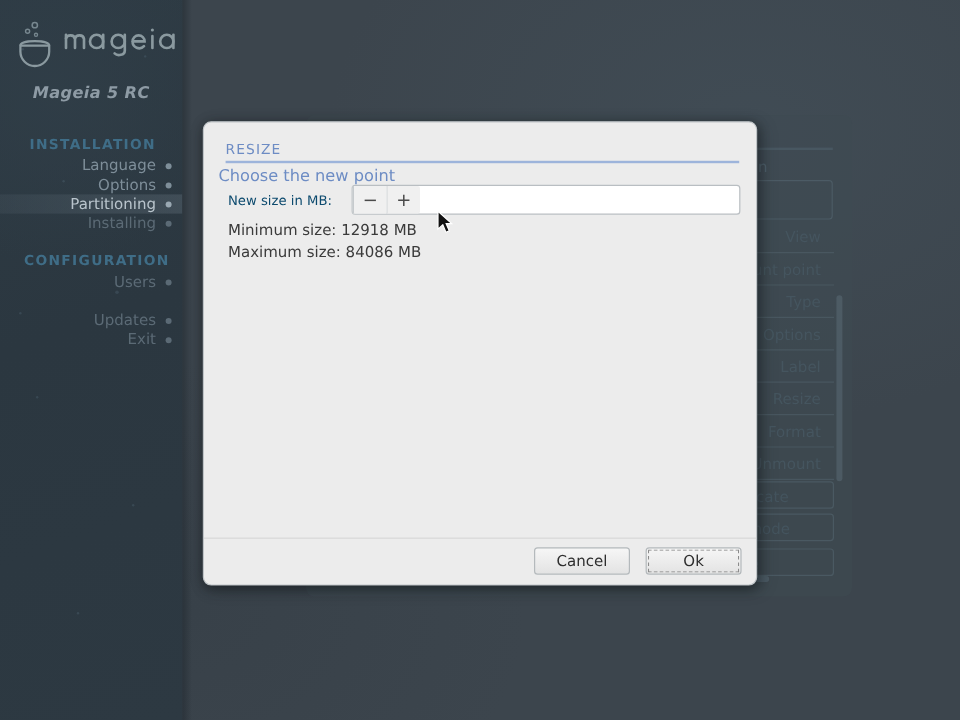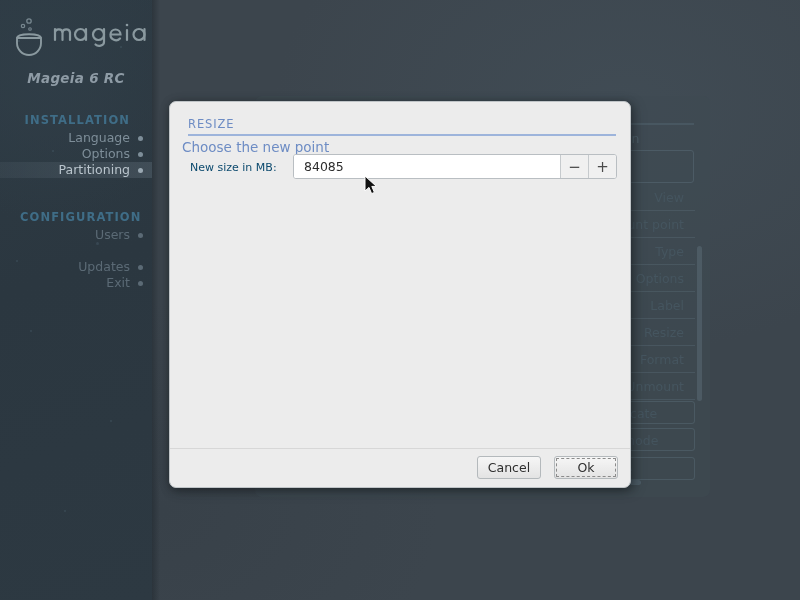"Mageia 6 RC" div { text: 6 -> 5 }
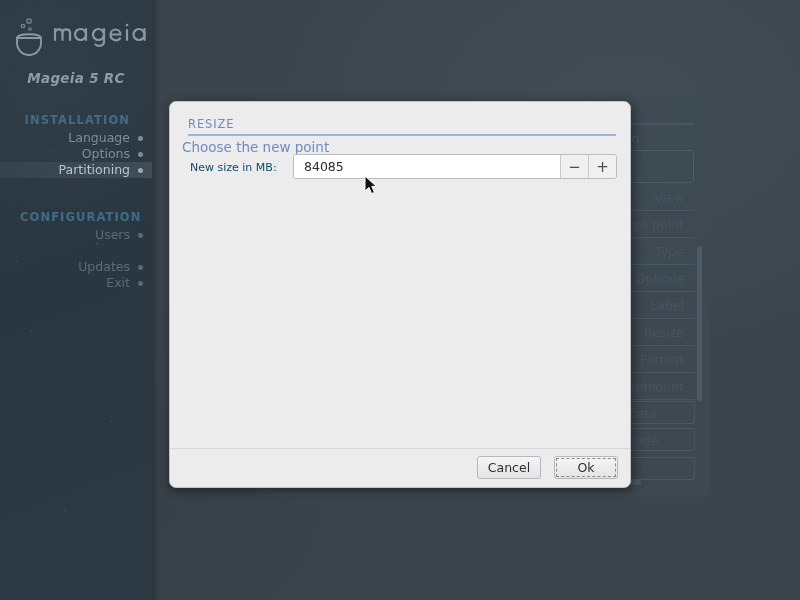"84085" input { html: <input> -> none }
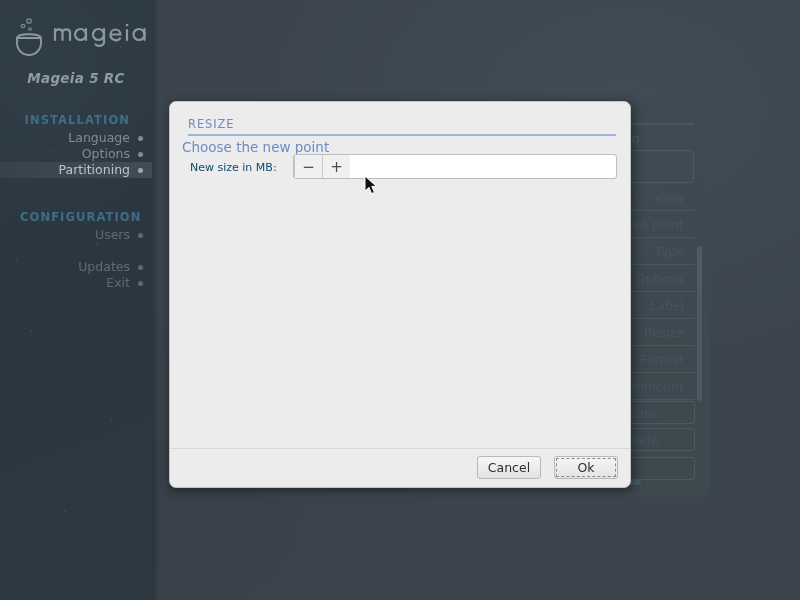"Installing" div.sb-item { html: none -> <div> <span>Installing</span> <span></span> </div> }
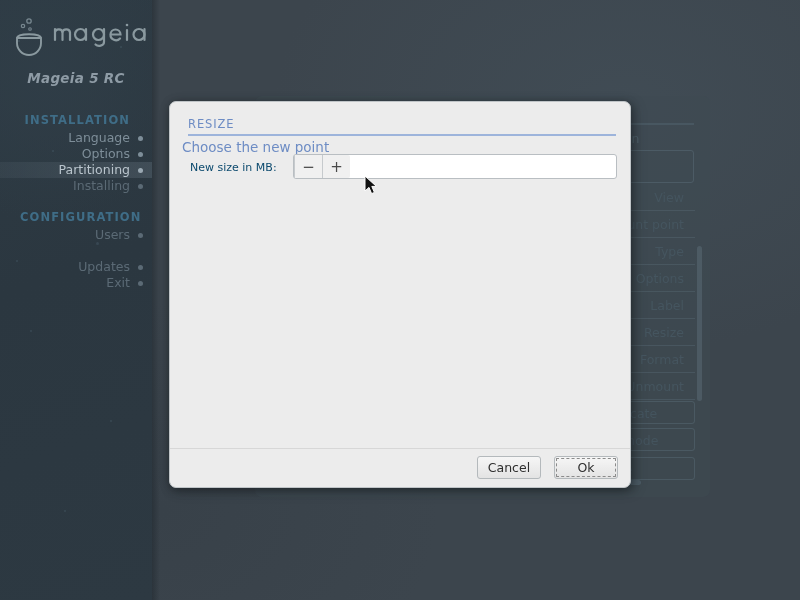"Minimum size: 12918 MB" div { html: none -> <div>Minimum size: 12918 MB</div> }
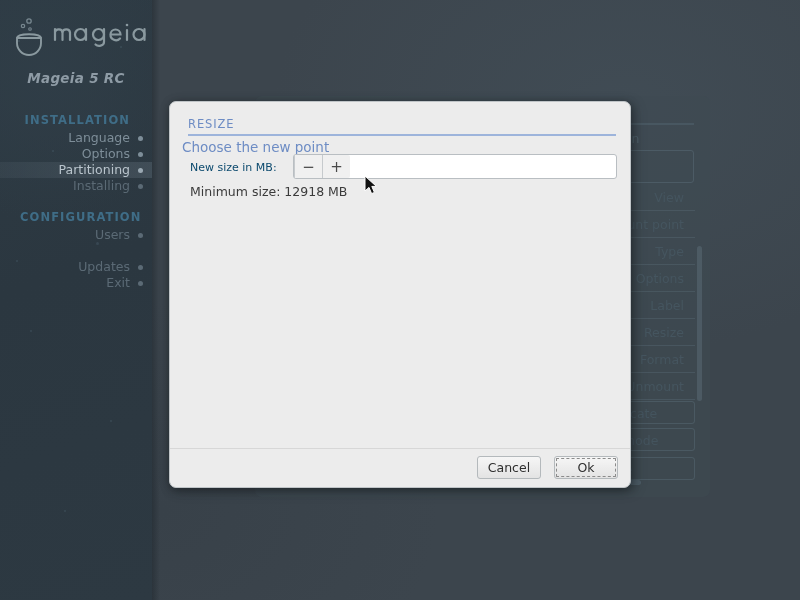"Maximum size: 84086 MB" div { html: none -> <div>Maximum size: 84086 MB</div> }
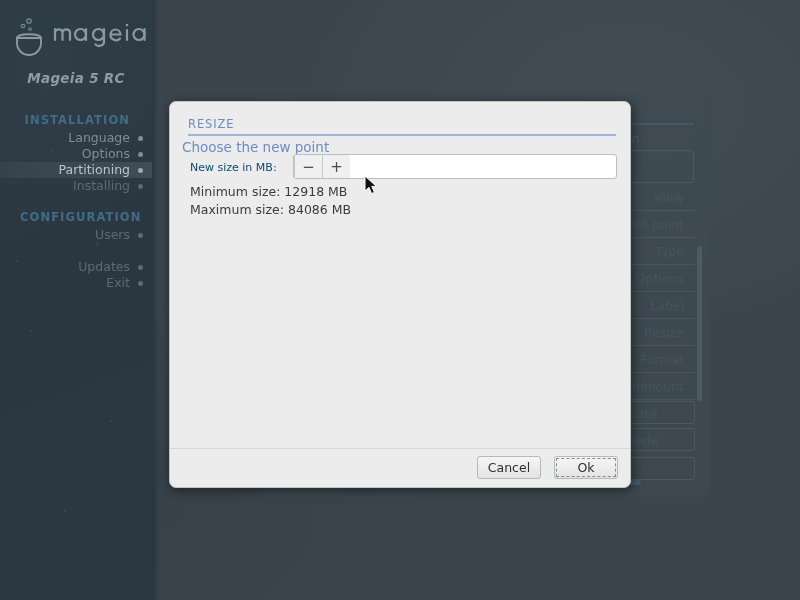"Cancel" .dlg-btn { width: 64px -> 80px }
